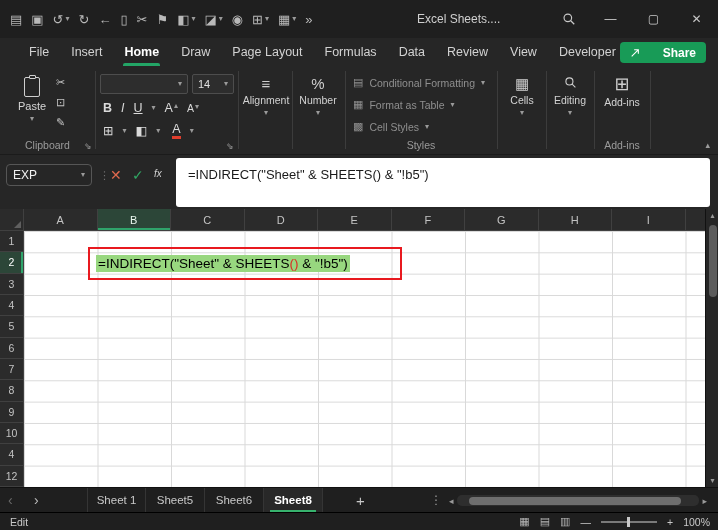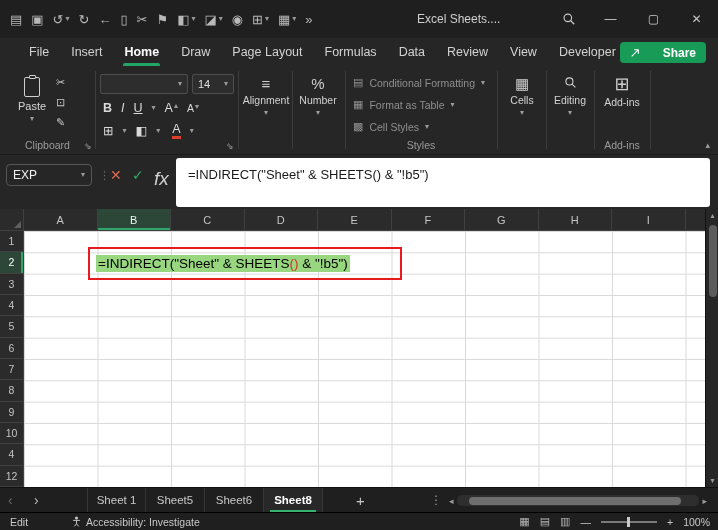"fx" .fx-fx { font-size: 19px -> 10px }
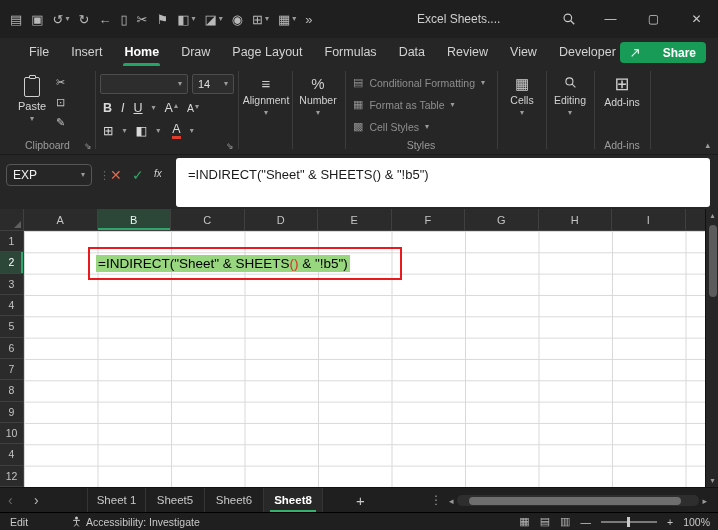"Accessibility: Investigate" span.sacc { html: <span> <svg> <circle></circle> <path></path> </svg> <span>Accessibility: Investigate</span> </span> -> none }
